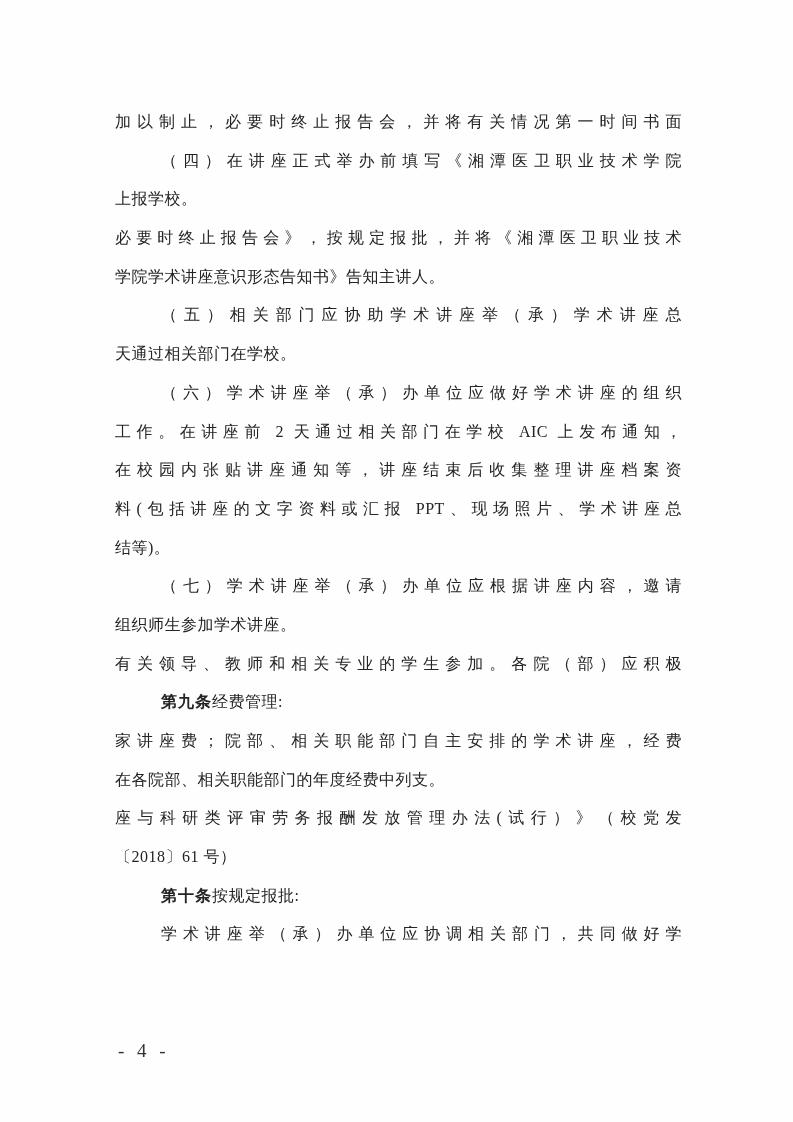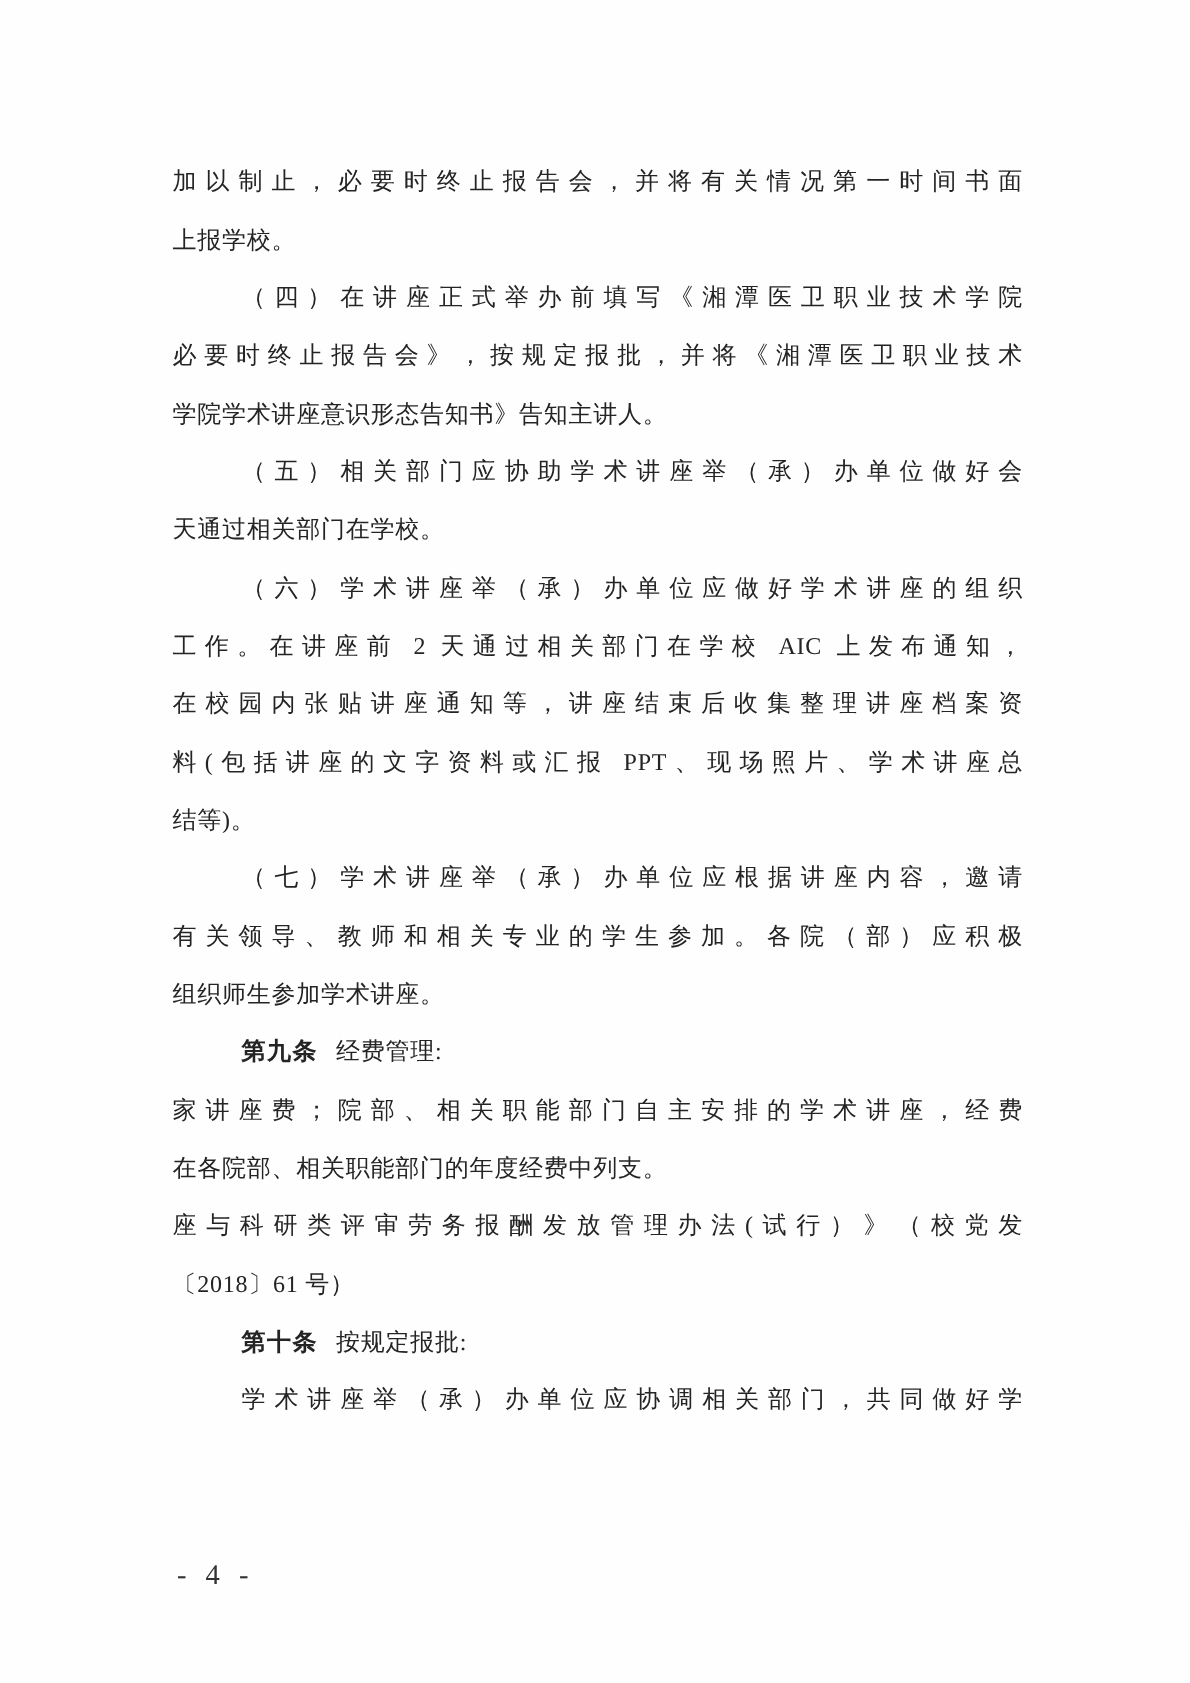"上报学校。" div.line { order: before "（四）在讲座正式举办前填写《湘潭医卫职业技术学院" -> after "（四）在讲座正式举办前填写《湘潭医卫职业技术学院" }
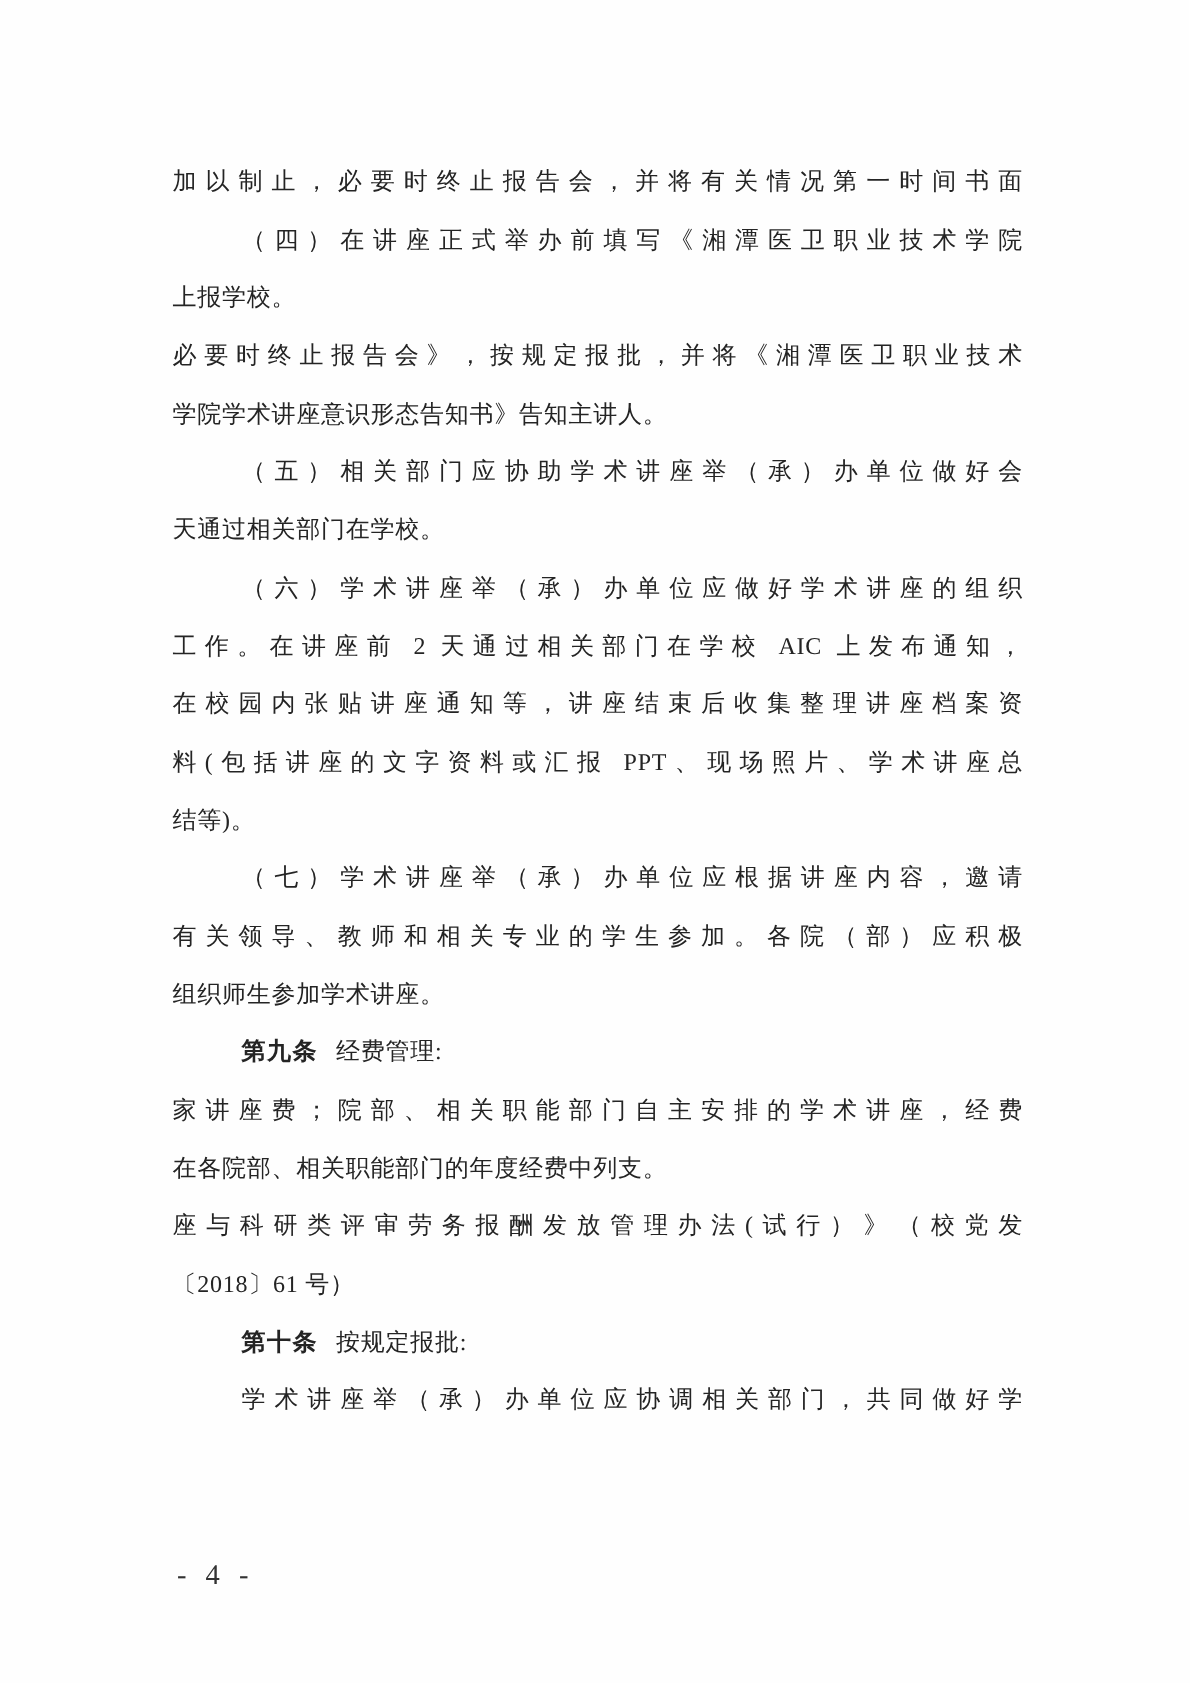"（五）相关部门应协助学术讲座举（承）办单位做好会" div.line { text: 办单位做好会 -> 学术讲座总 }
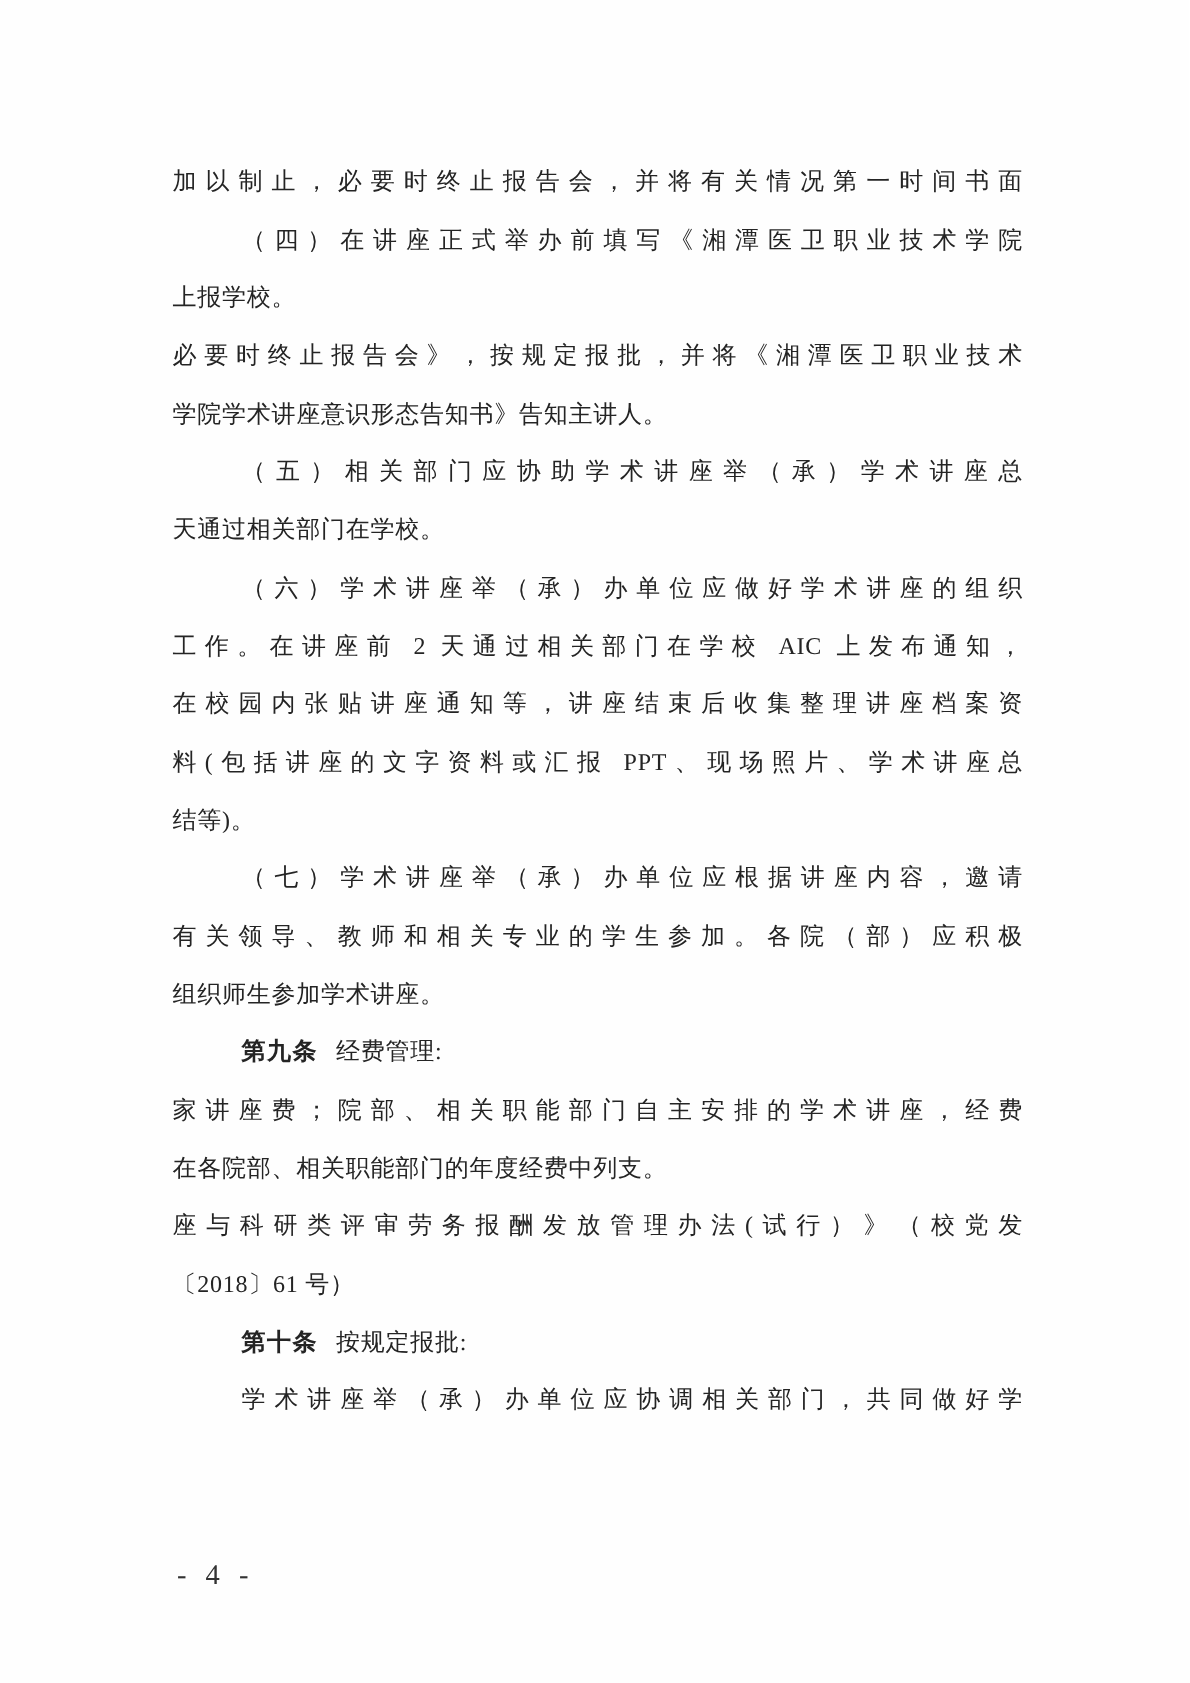"有关领导、教师和相关专业的学生参加。各院（部）应积极" div.line { order: before "组织师生参加学术讲座。" -> after "组织师生参加学术讲座。" }
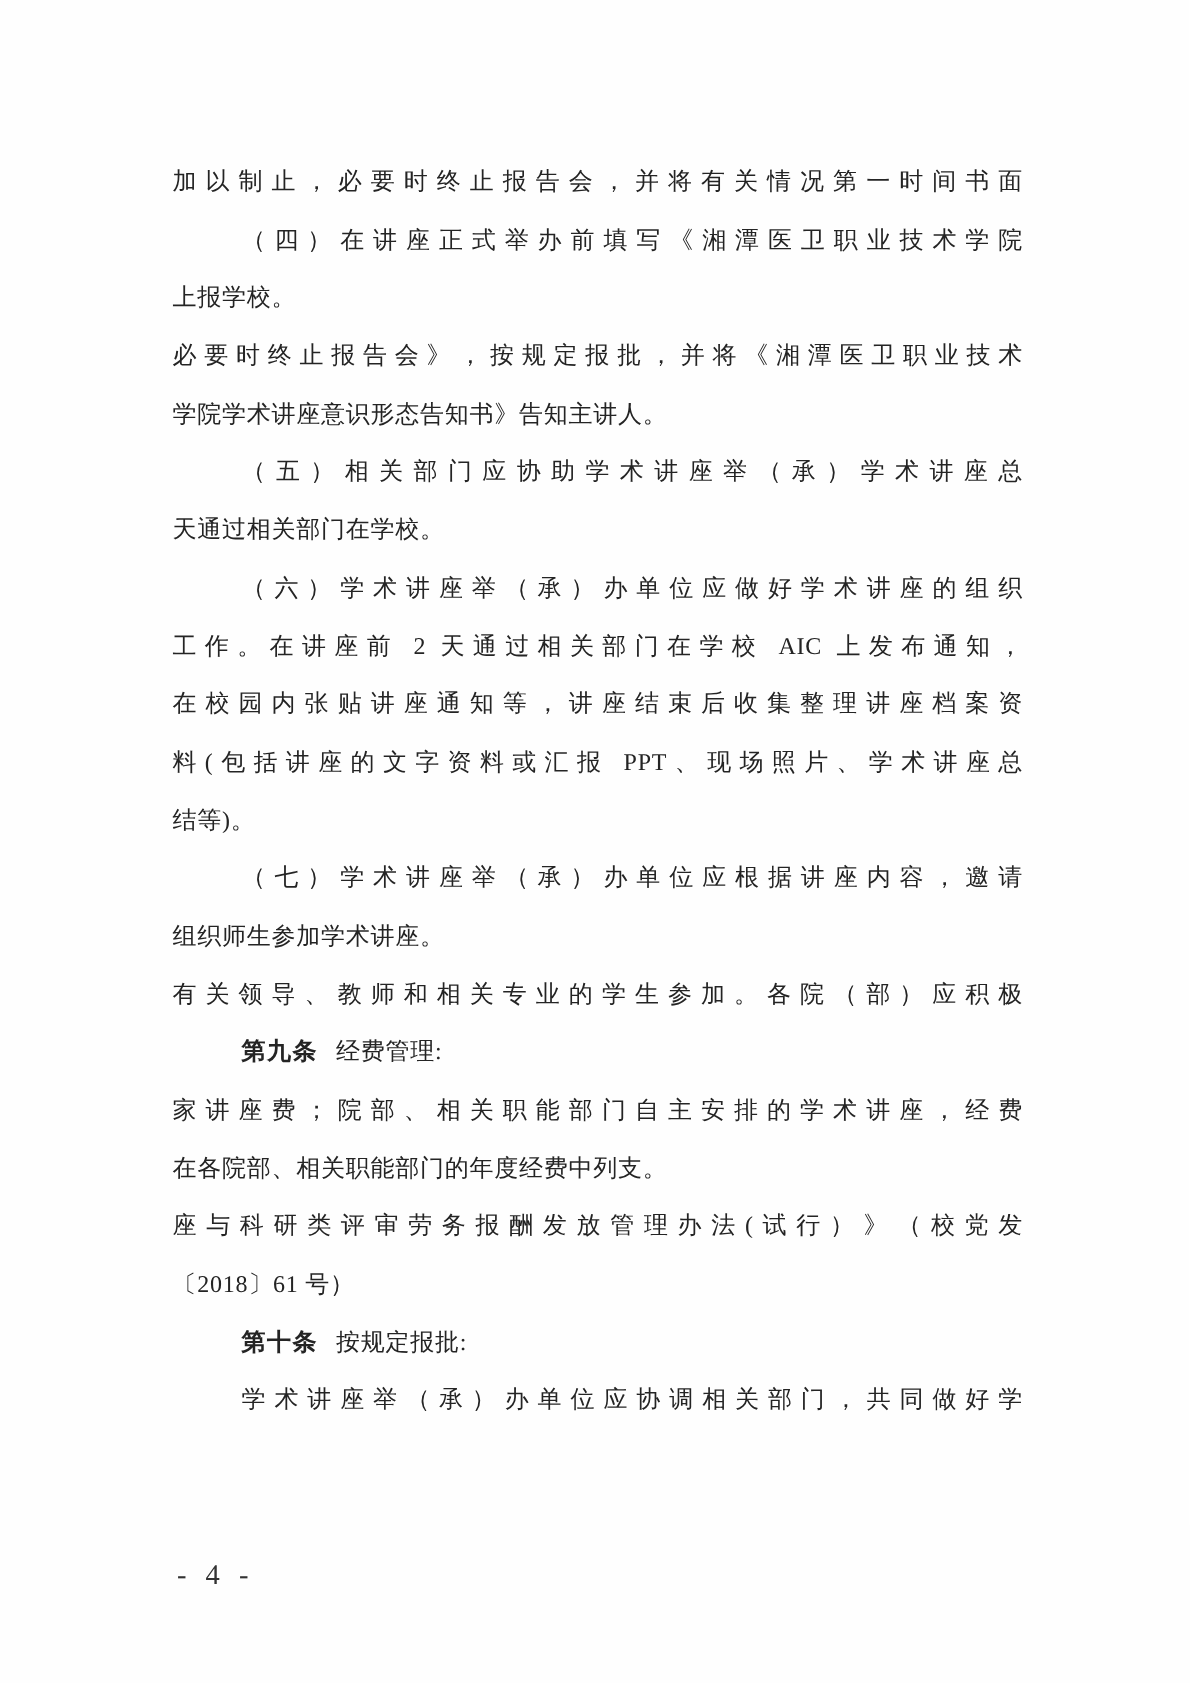"第九条" .article-no { margin-right: 12px -> none }
